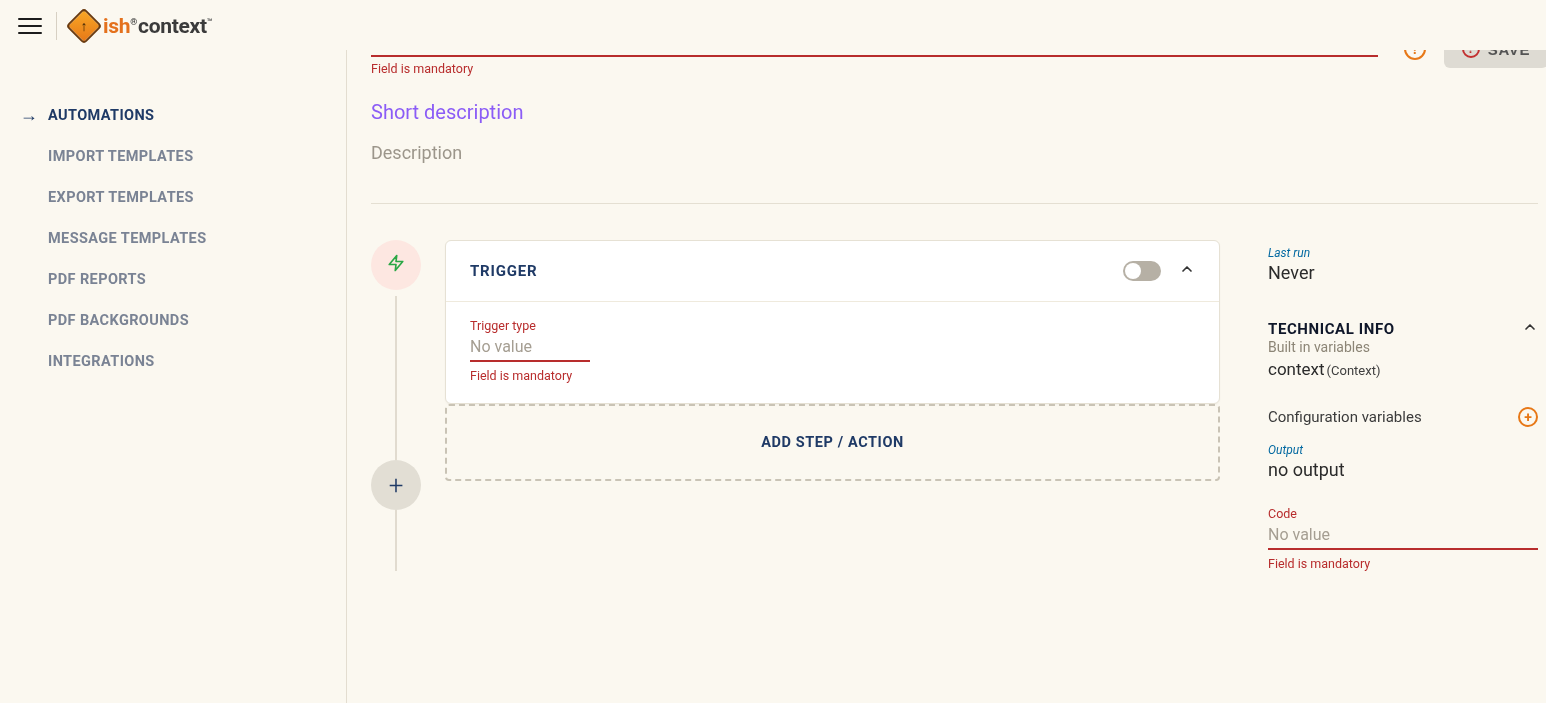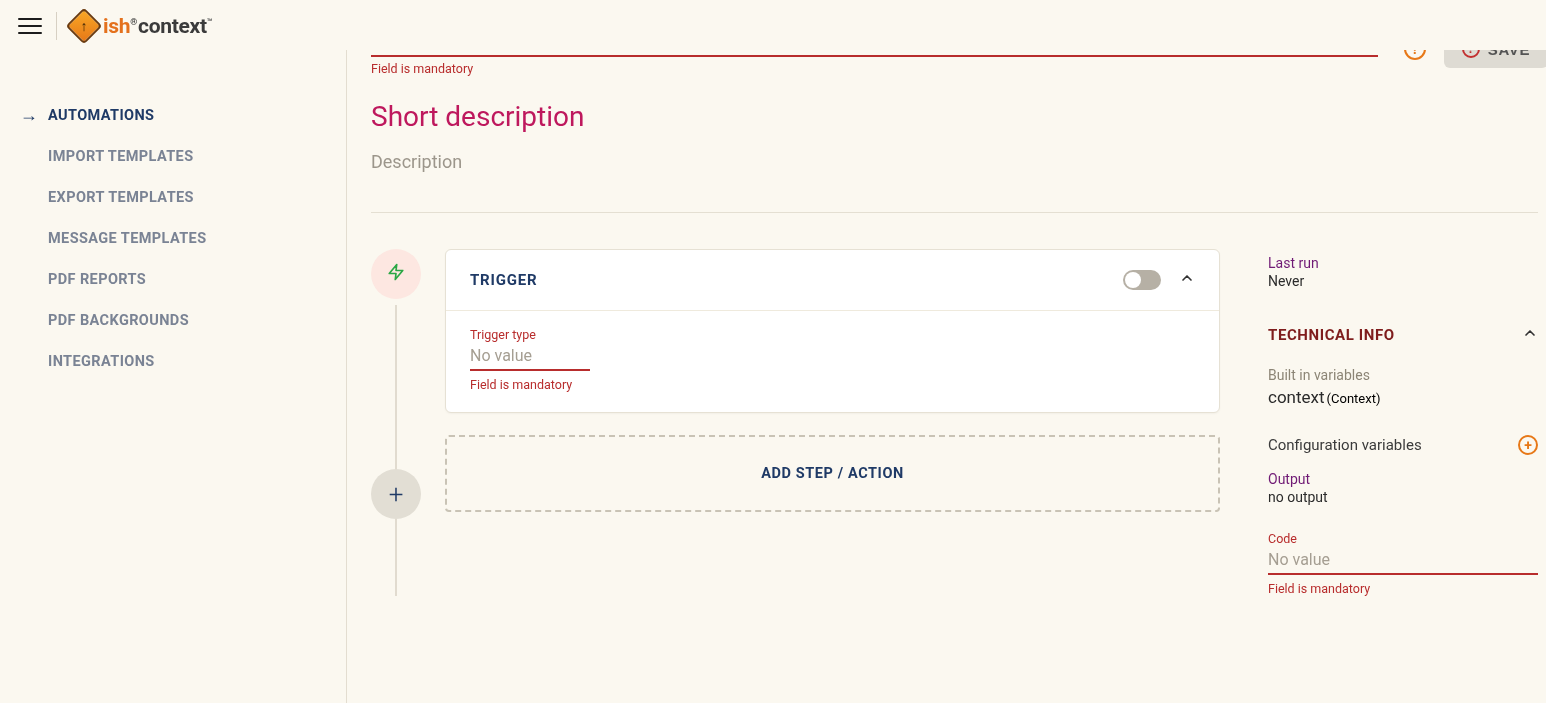"Short description" .short-desc { color: #be185d -> #8b5cf6; font-size: 28px -> 20px }
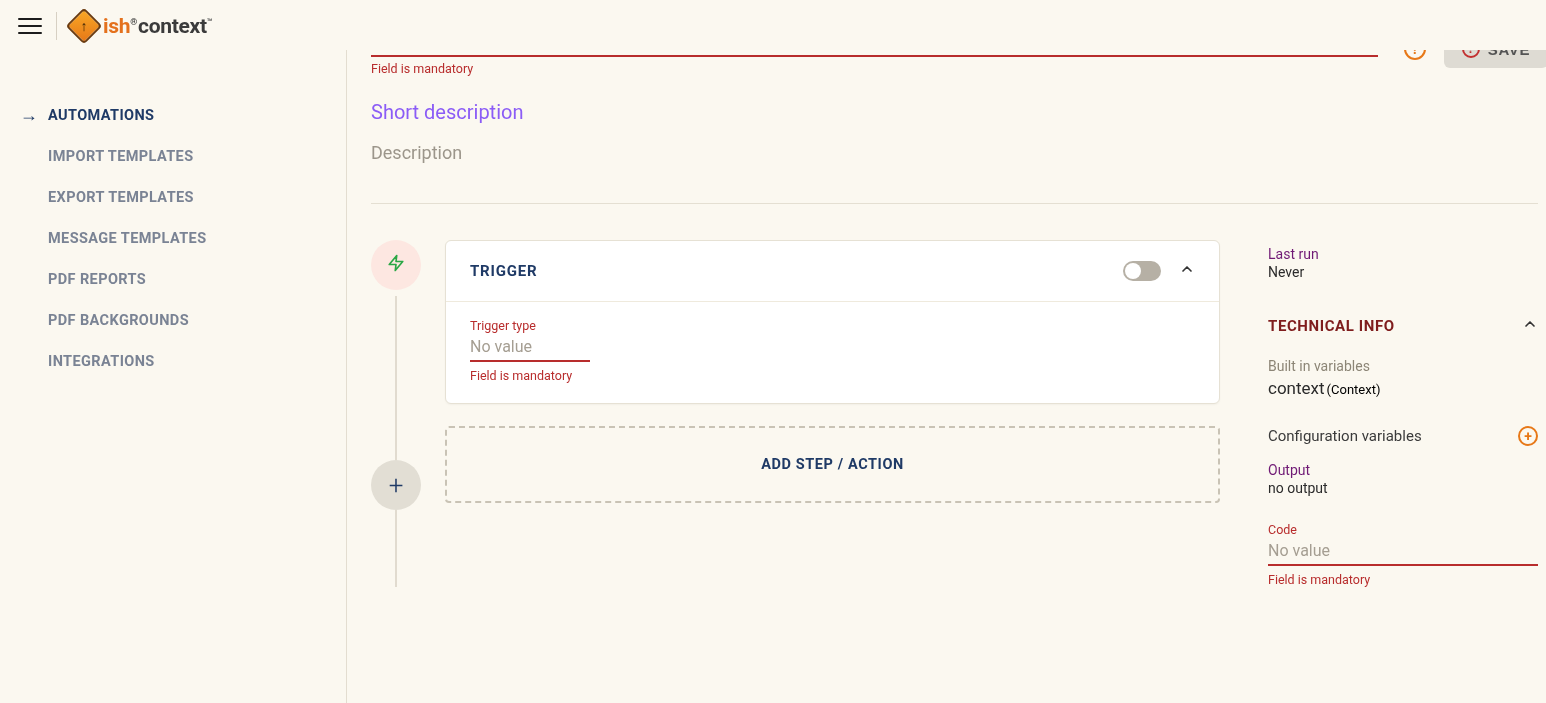"Last run" .info-label { color: #701a75 -> #0369a1; font-size: 14px -> 12px; font-style: none -> italic }
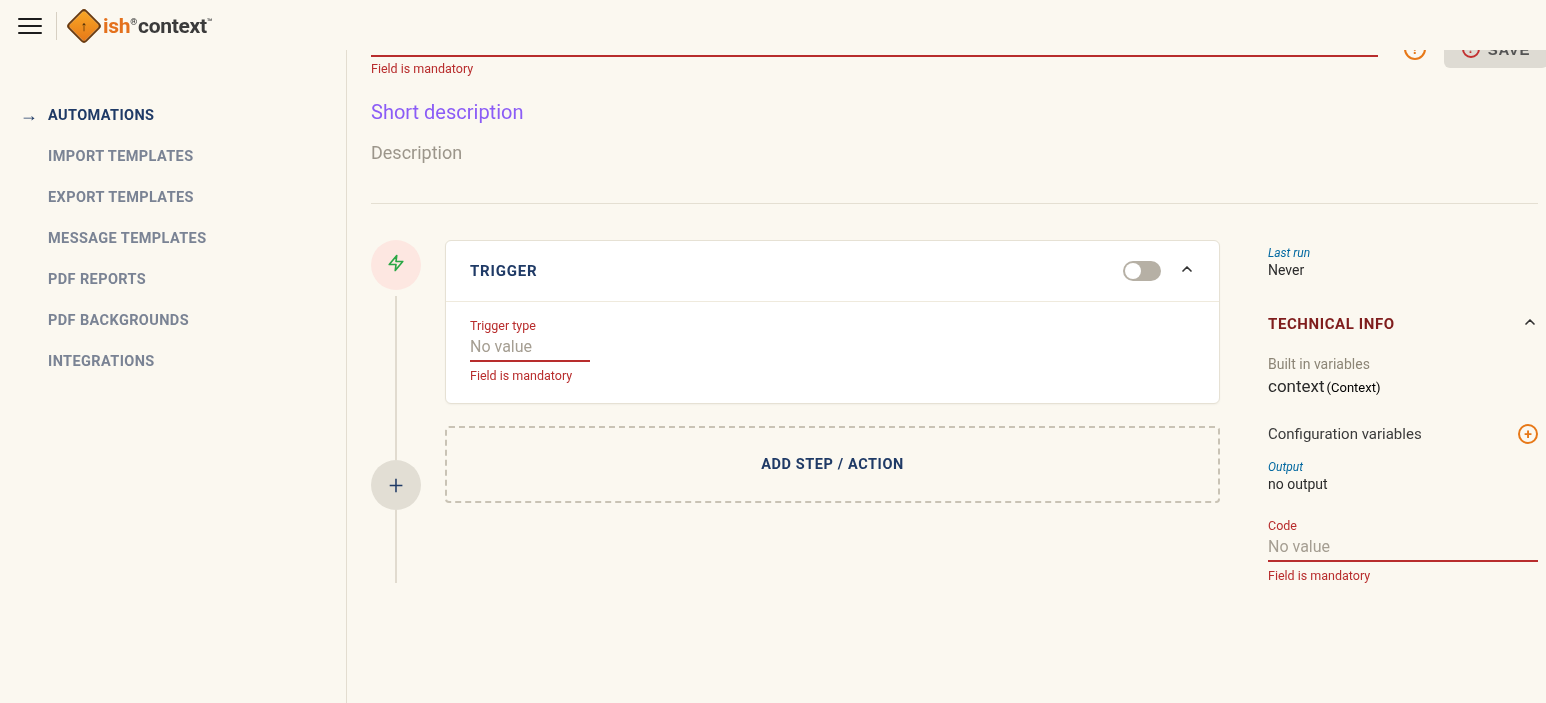"TRIGGER" .card { margin-bottom: 22px -> none }
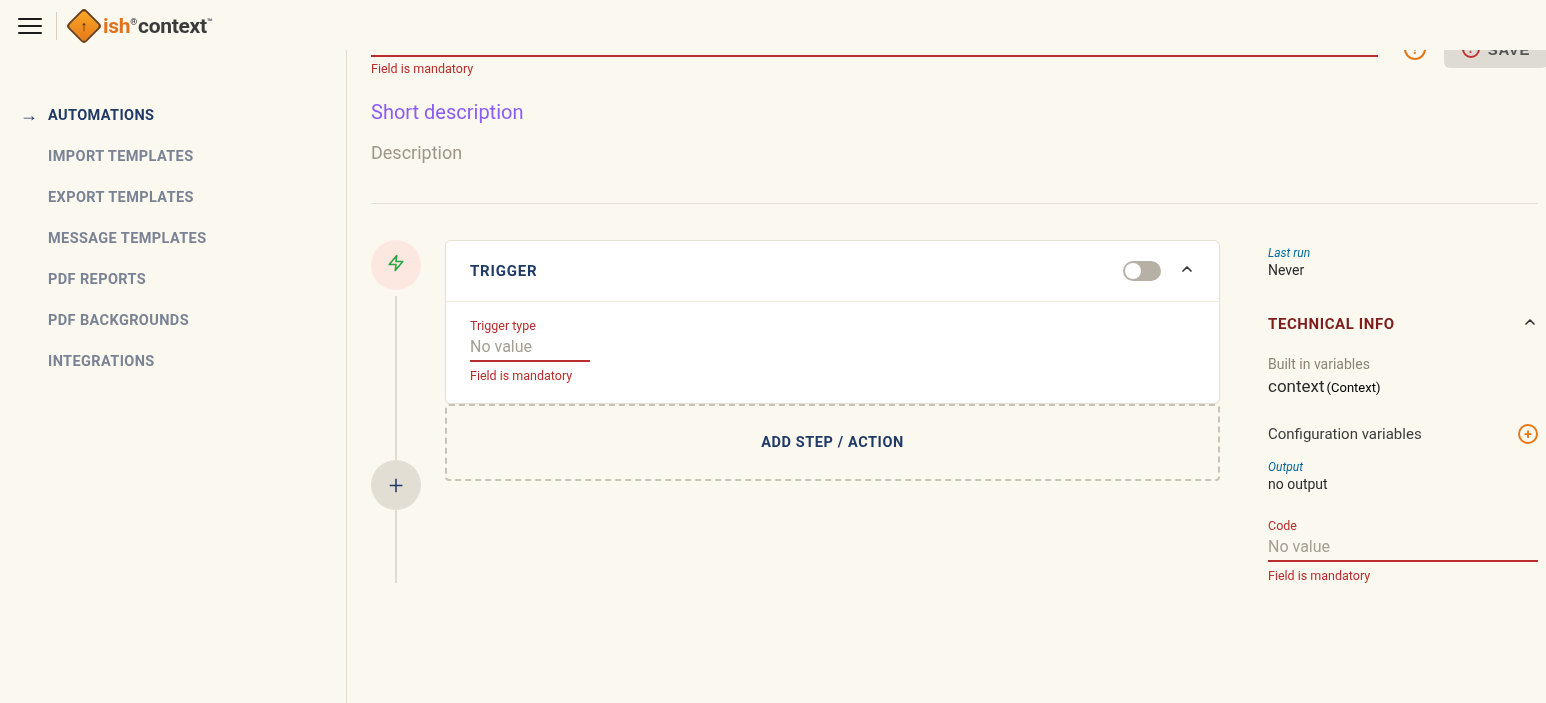"Never" .info-value { font-size: 14px -> 18px }
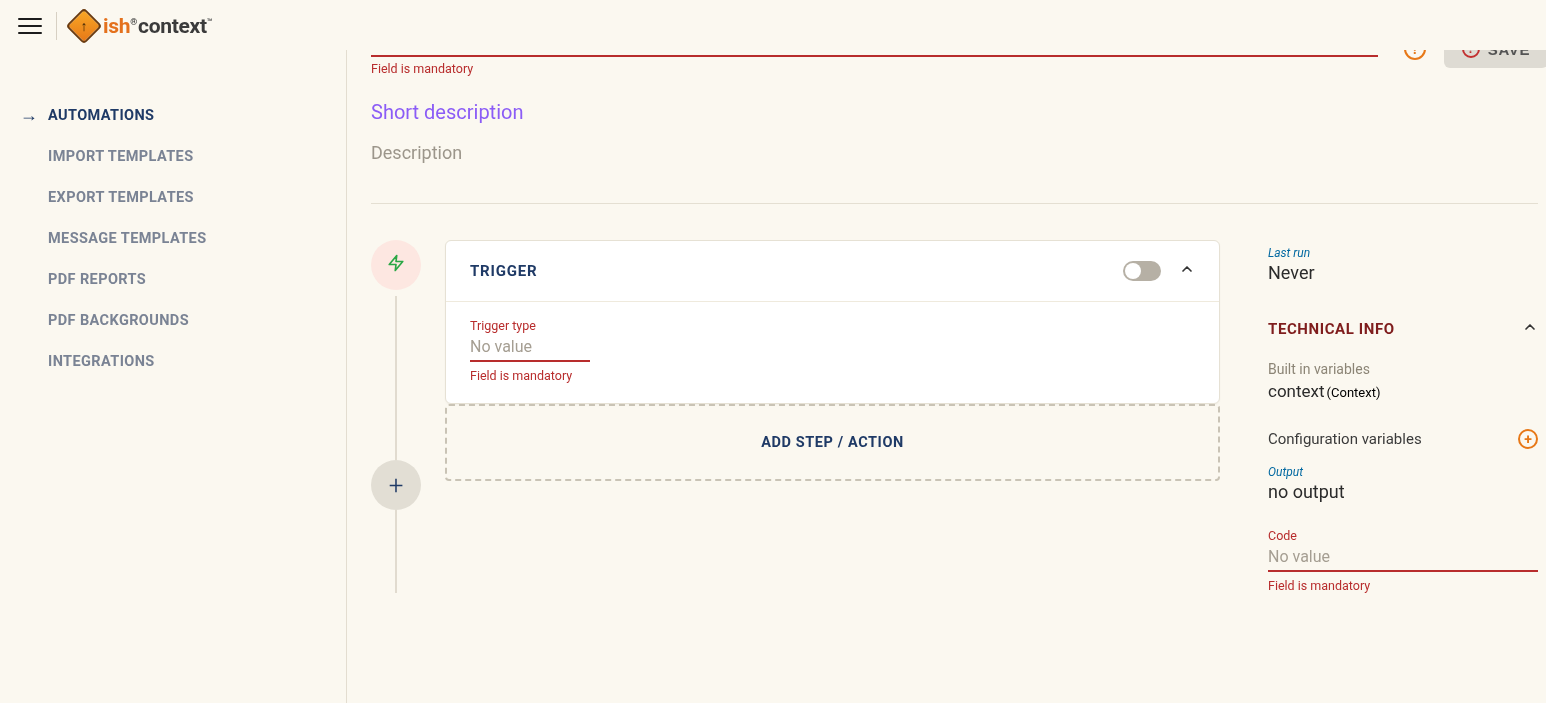"TECHNICAL INFO" .tech-head { color: #7f1d1d -> #0f172a; margin-bottom: 22px -> none }
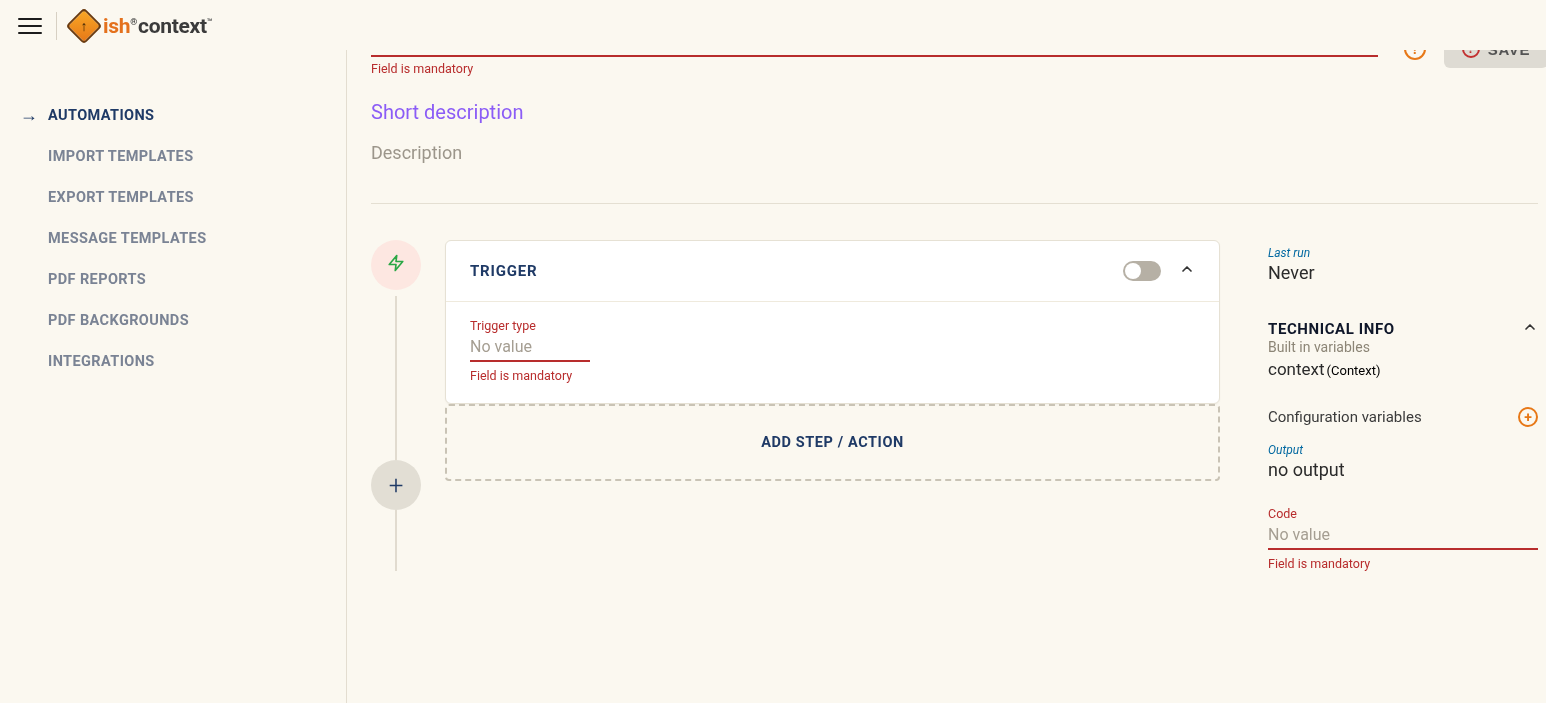"(Context)" .ctx-line .ctx-type { color: #000000 -> #404040 }
